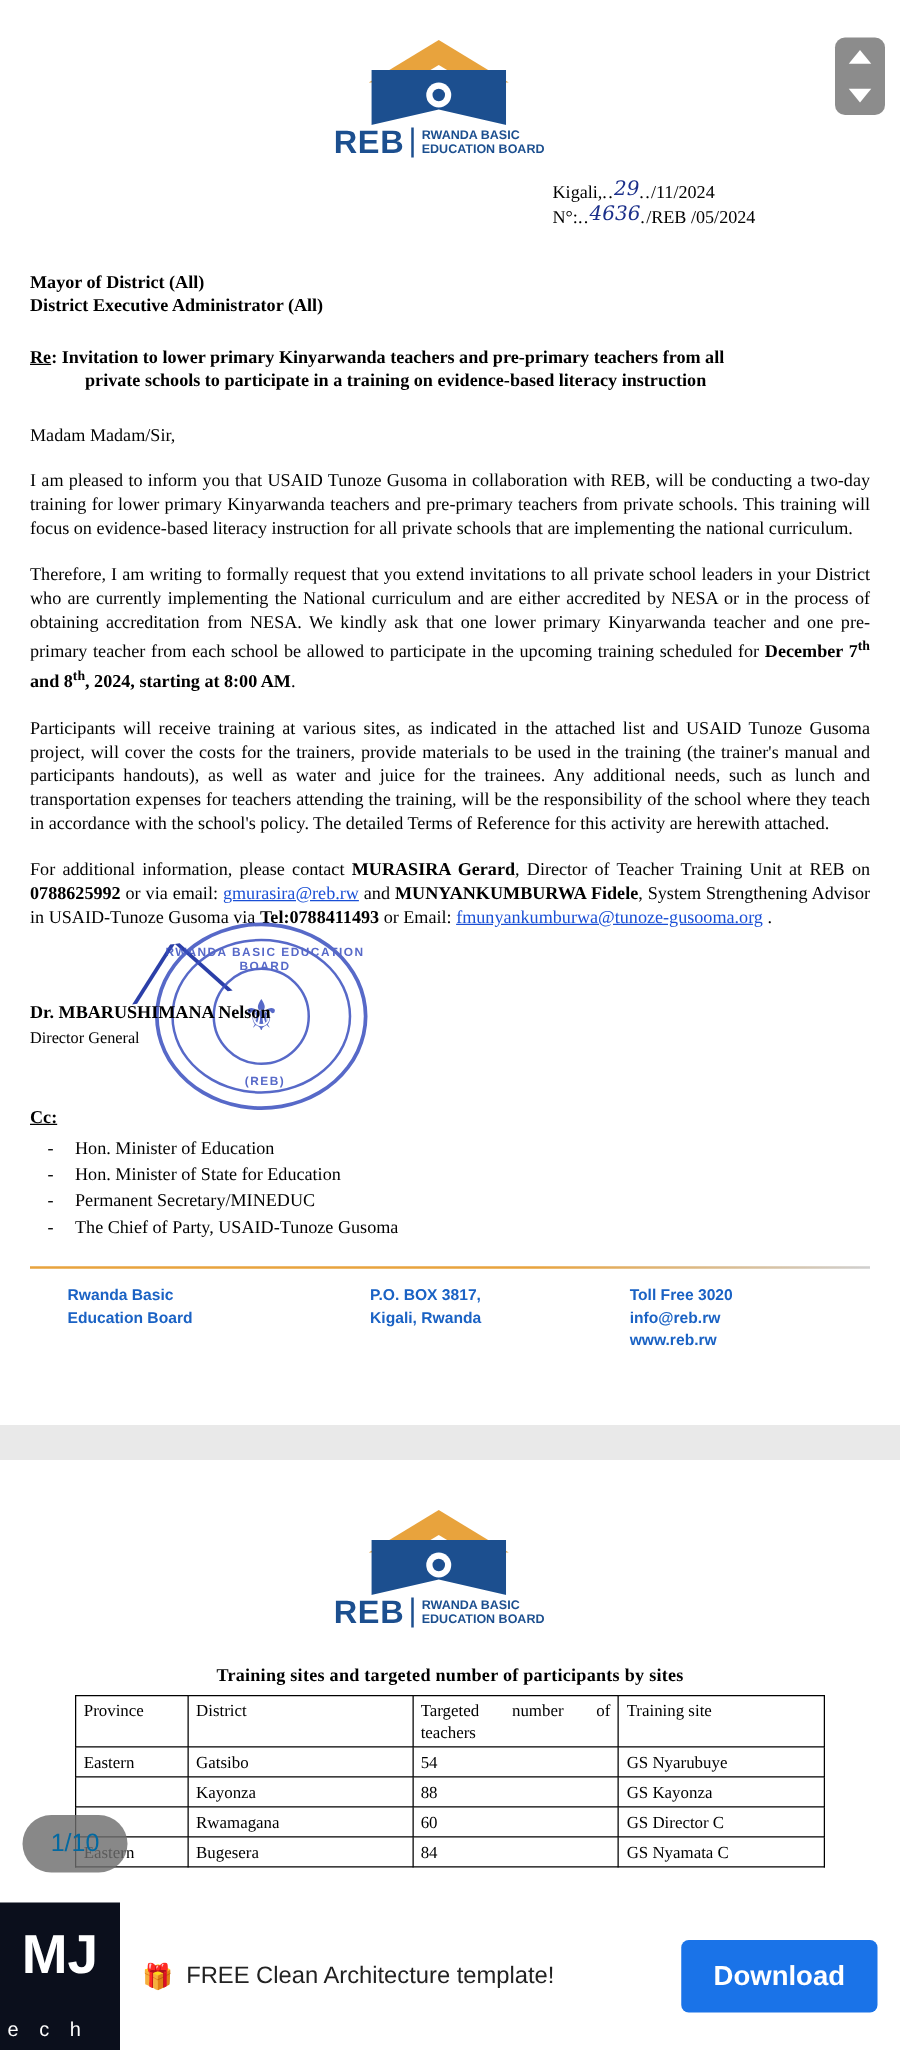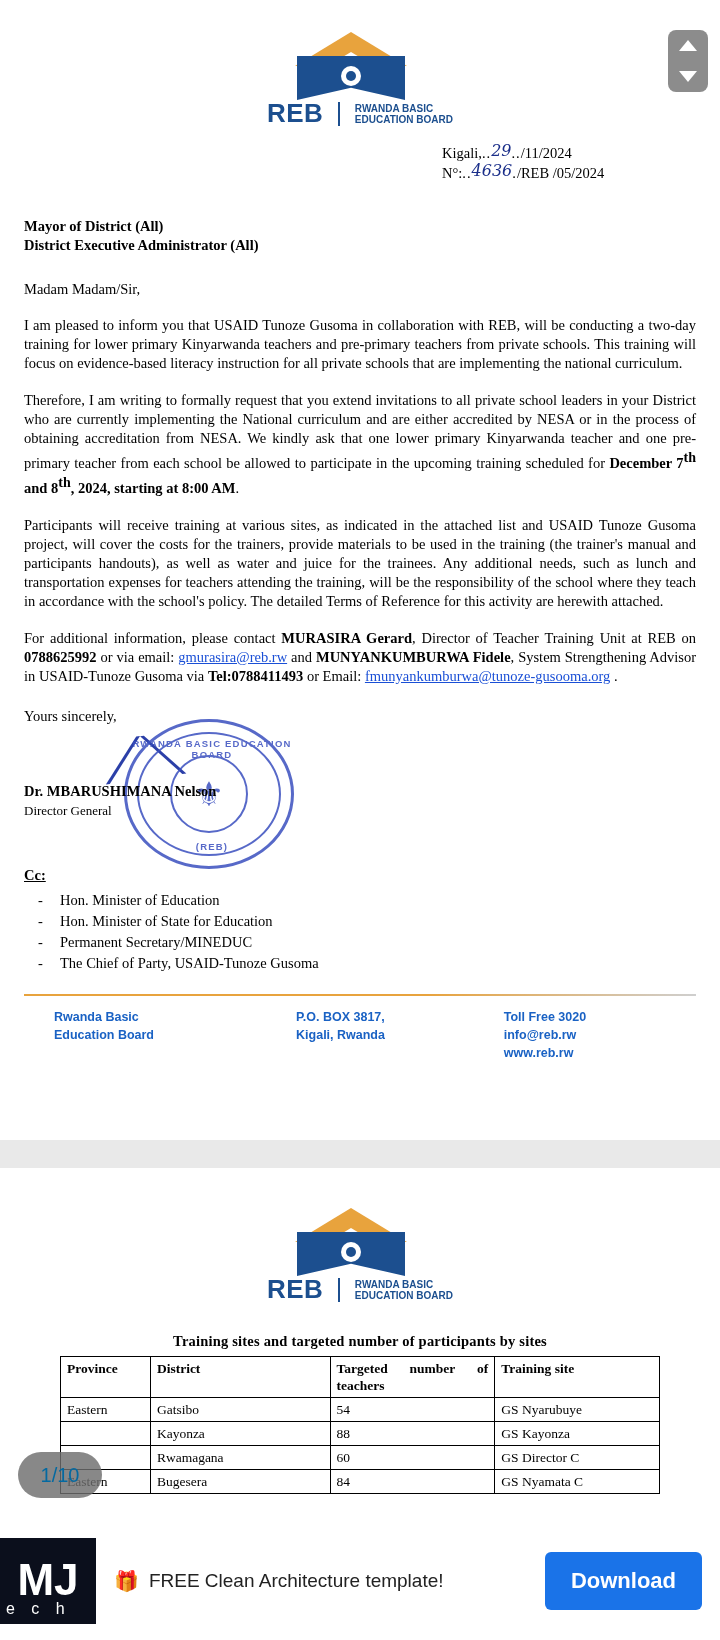"REB" .logo-text { justify-content: space-between -> flex-start }
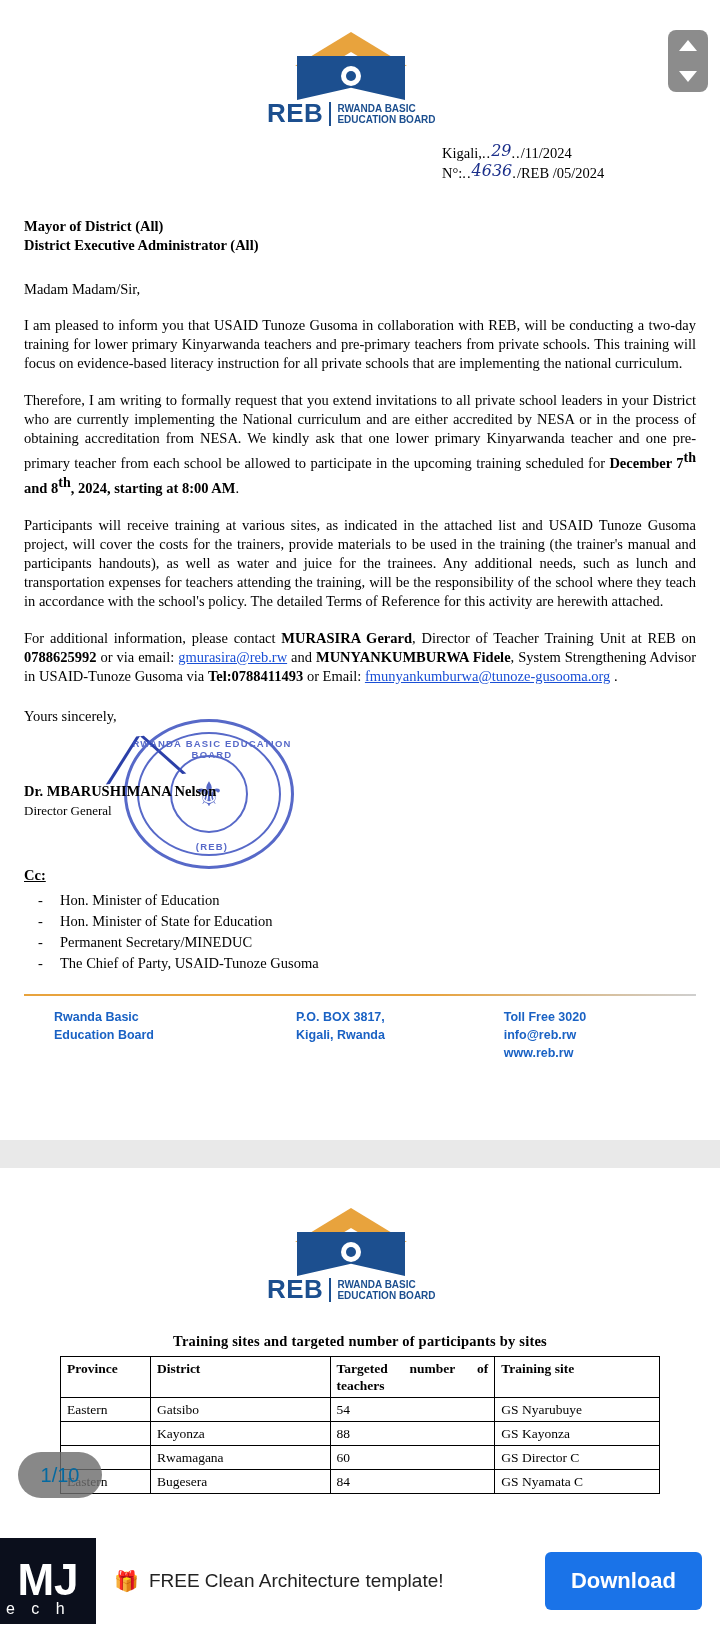"Re: Invitation to lower primary" div.re { html: none -> <div> <span><u>Re</u><span>:</span> <span>Invitation to lower primary Kinyarwanda teachers and pre-primary teachers from all</span></span> <span>private schools to participate in a training on evidence-based literacy instruction</span> </div> }
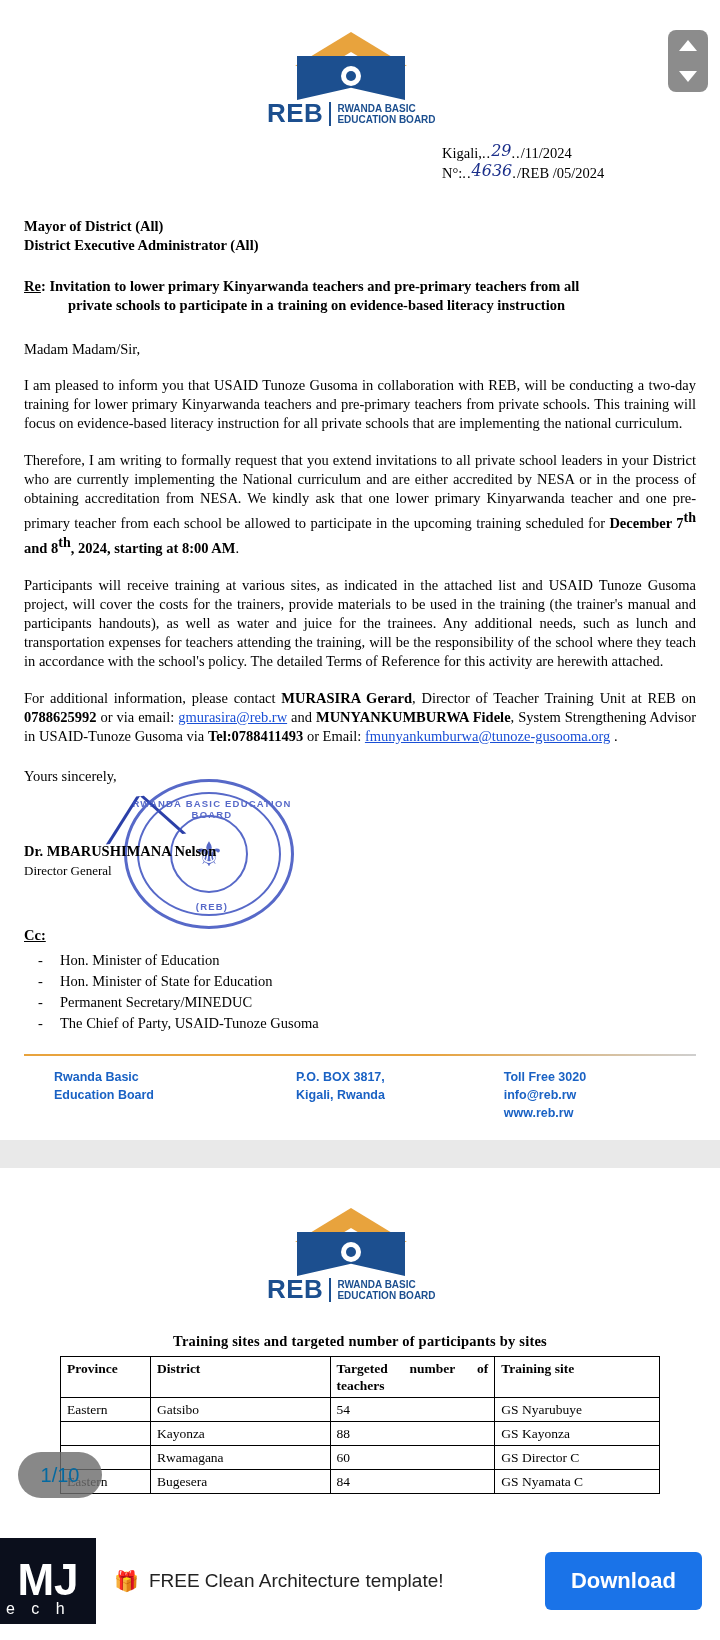"th" sup { font-size: 14px -> 11px }
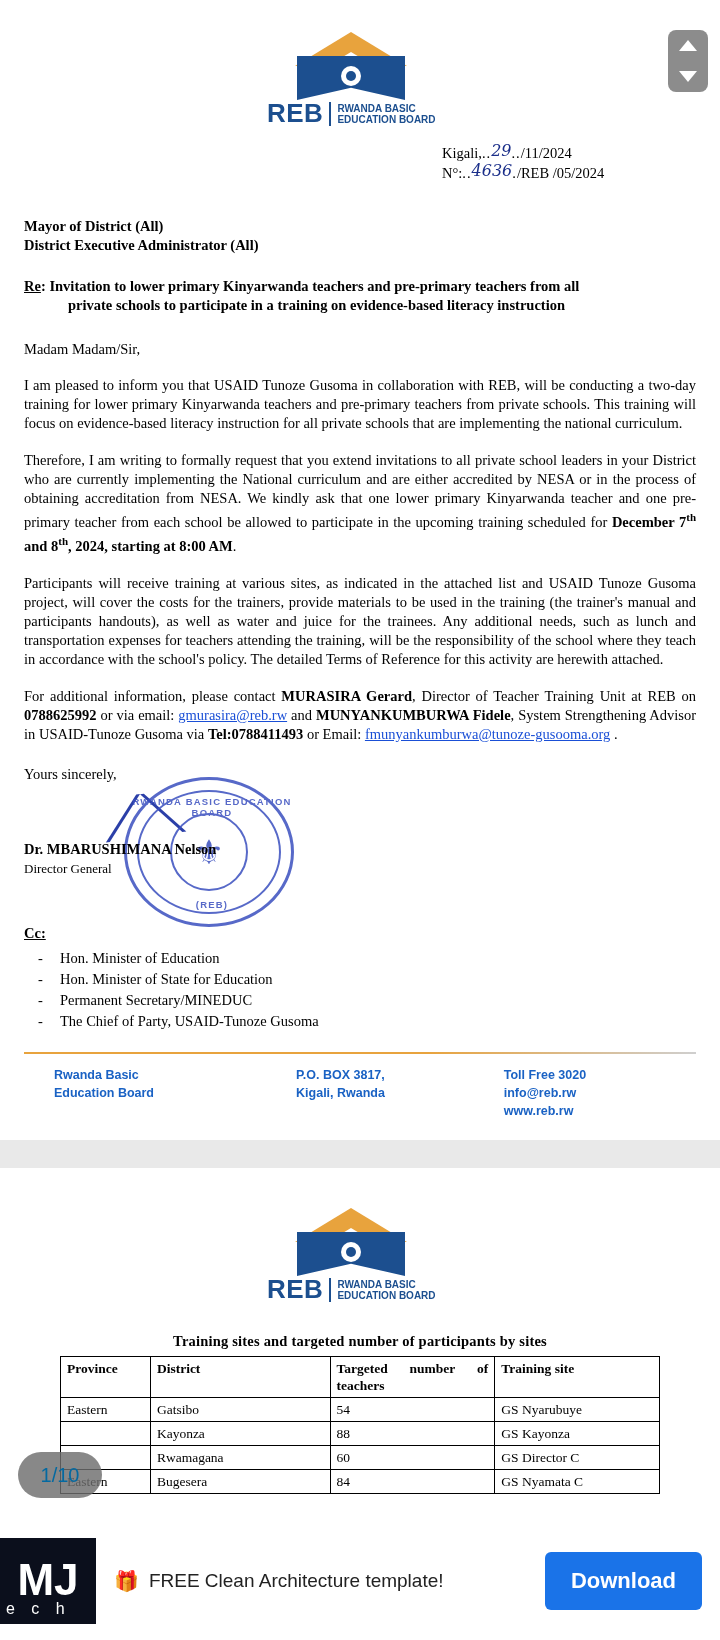"Yours sincerely," div.sincerely { html: <div>Yours sincerely,</div> -> none }
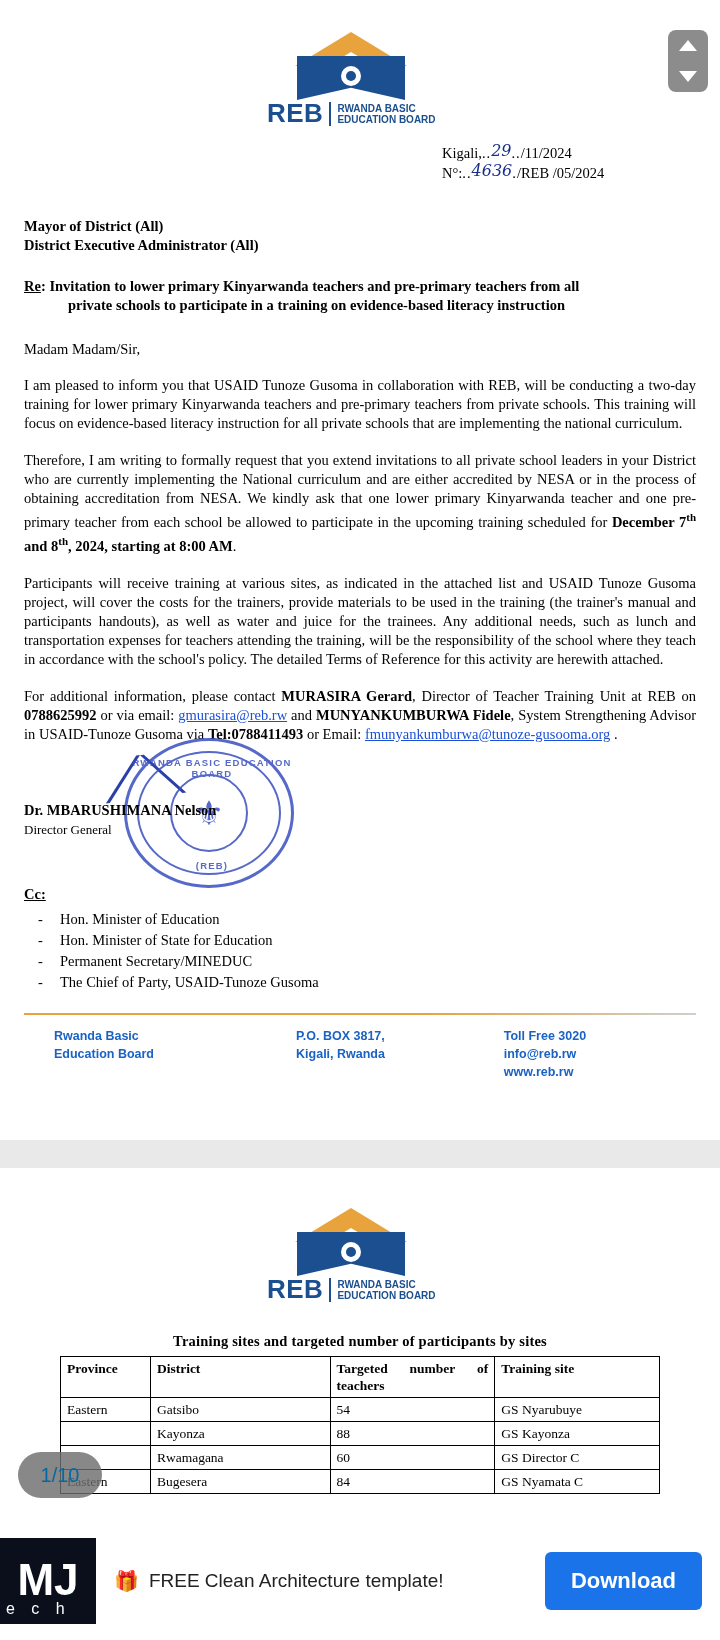"Province" table.sites th { font-weight: bold -> normal }
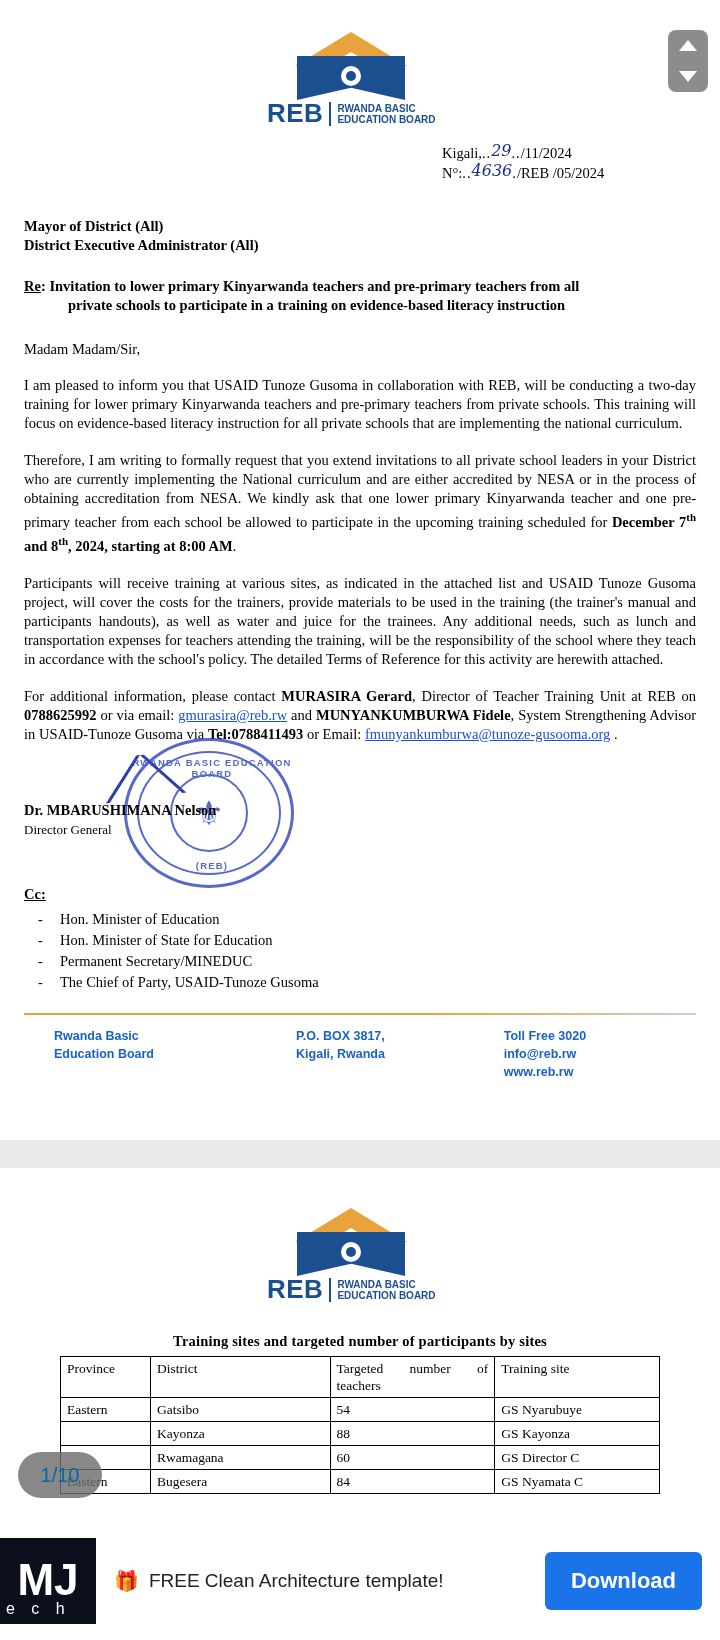"MJ" .ad-logo { height: 86px -> 118px }
